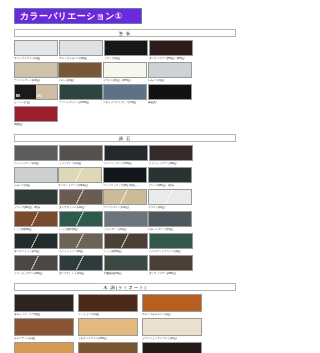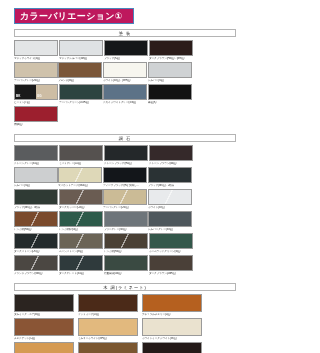"カラーバリエーション①" .title-bar { background: #be185d -> #6d28d9; padding: 1px 10px 1px 5px -> 1px 18px 1px 5px }
